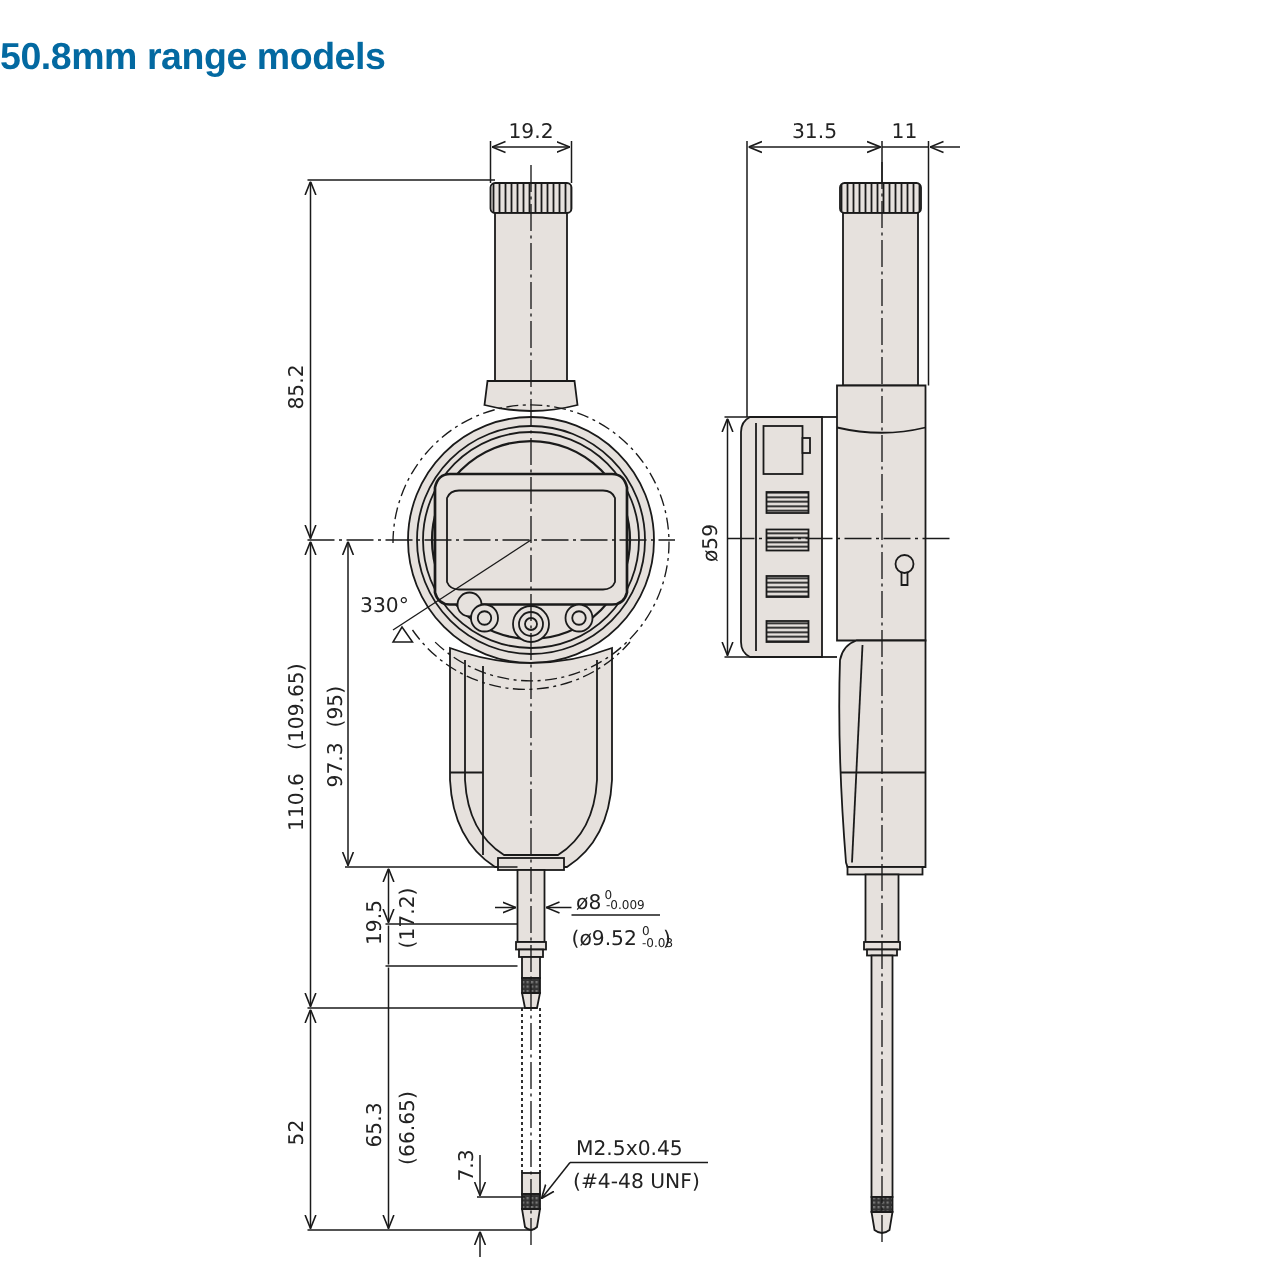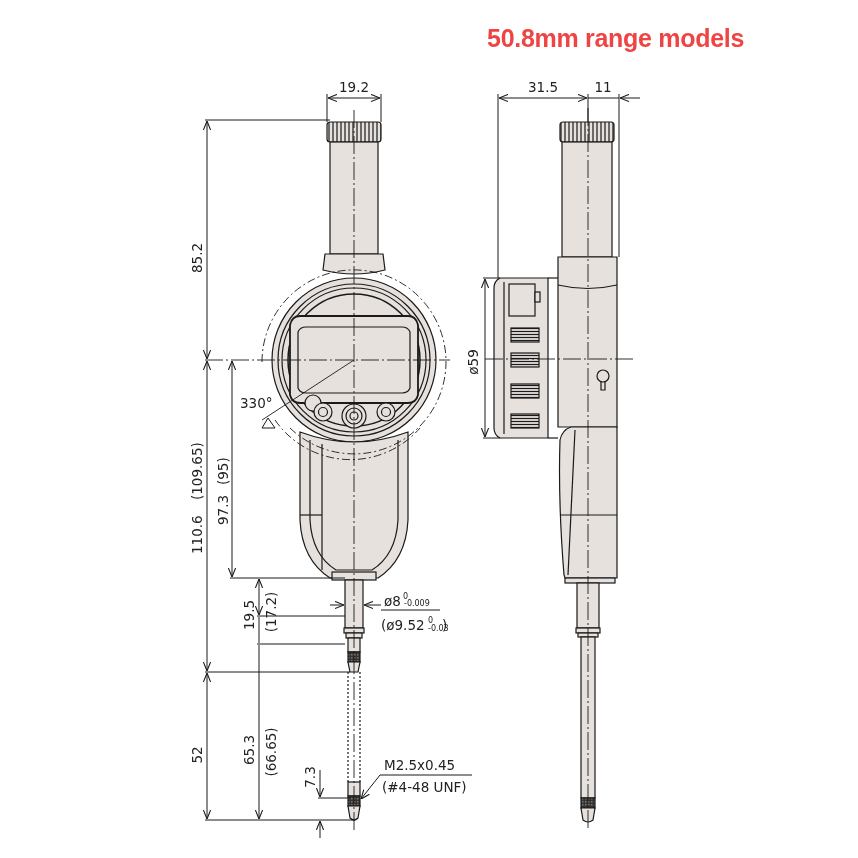"50.8mm range models" .title { color: #ef4444 -> #0369a1; text-align: right -> left }
